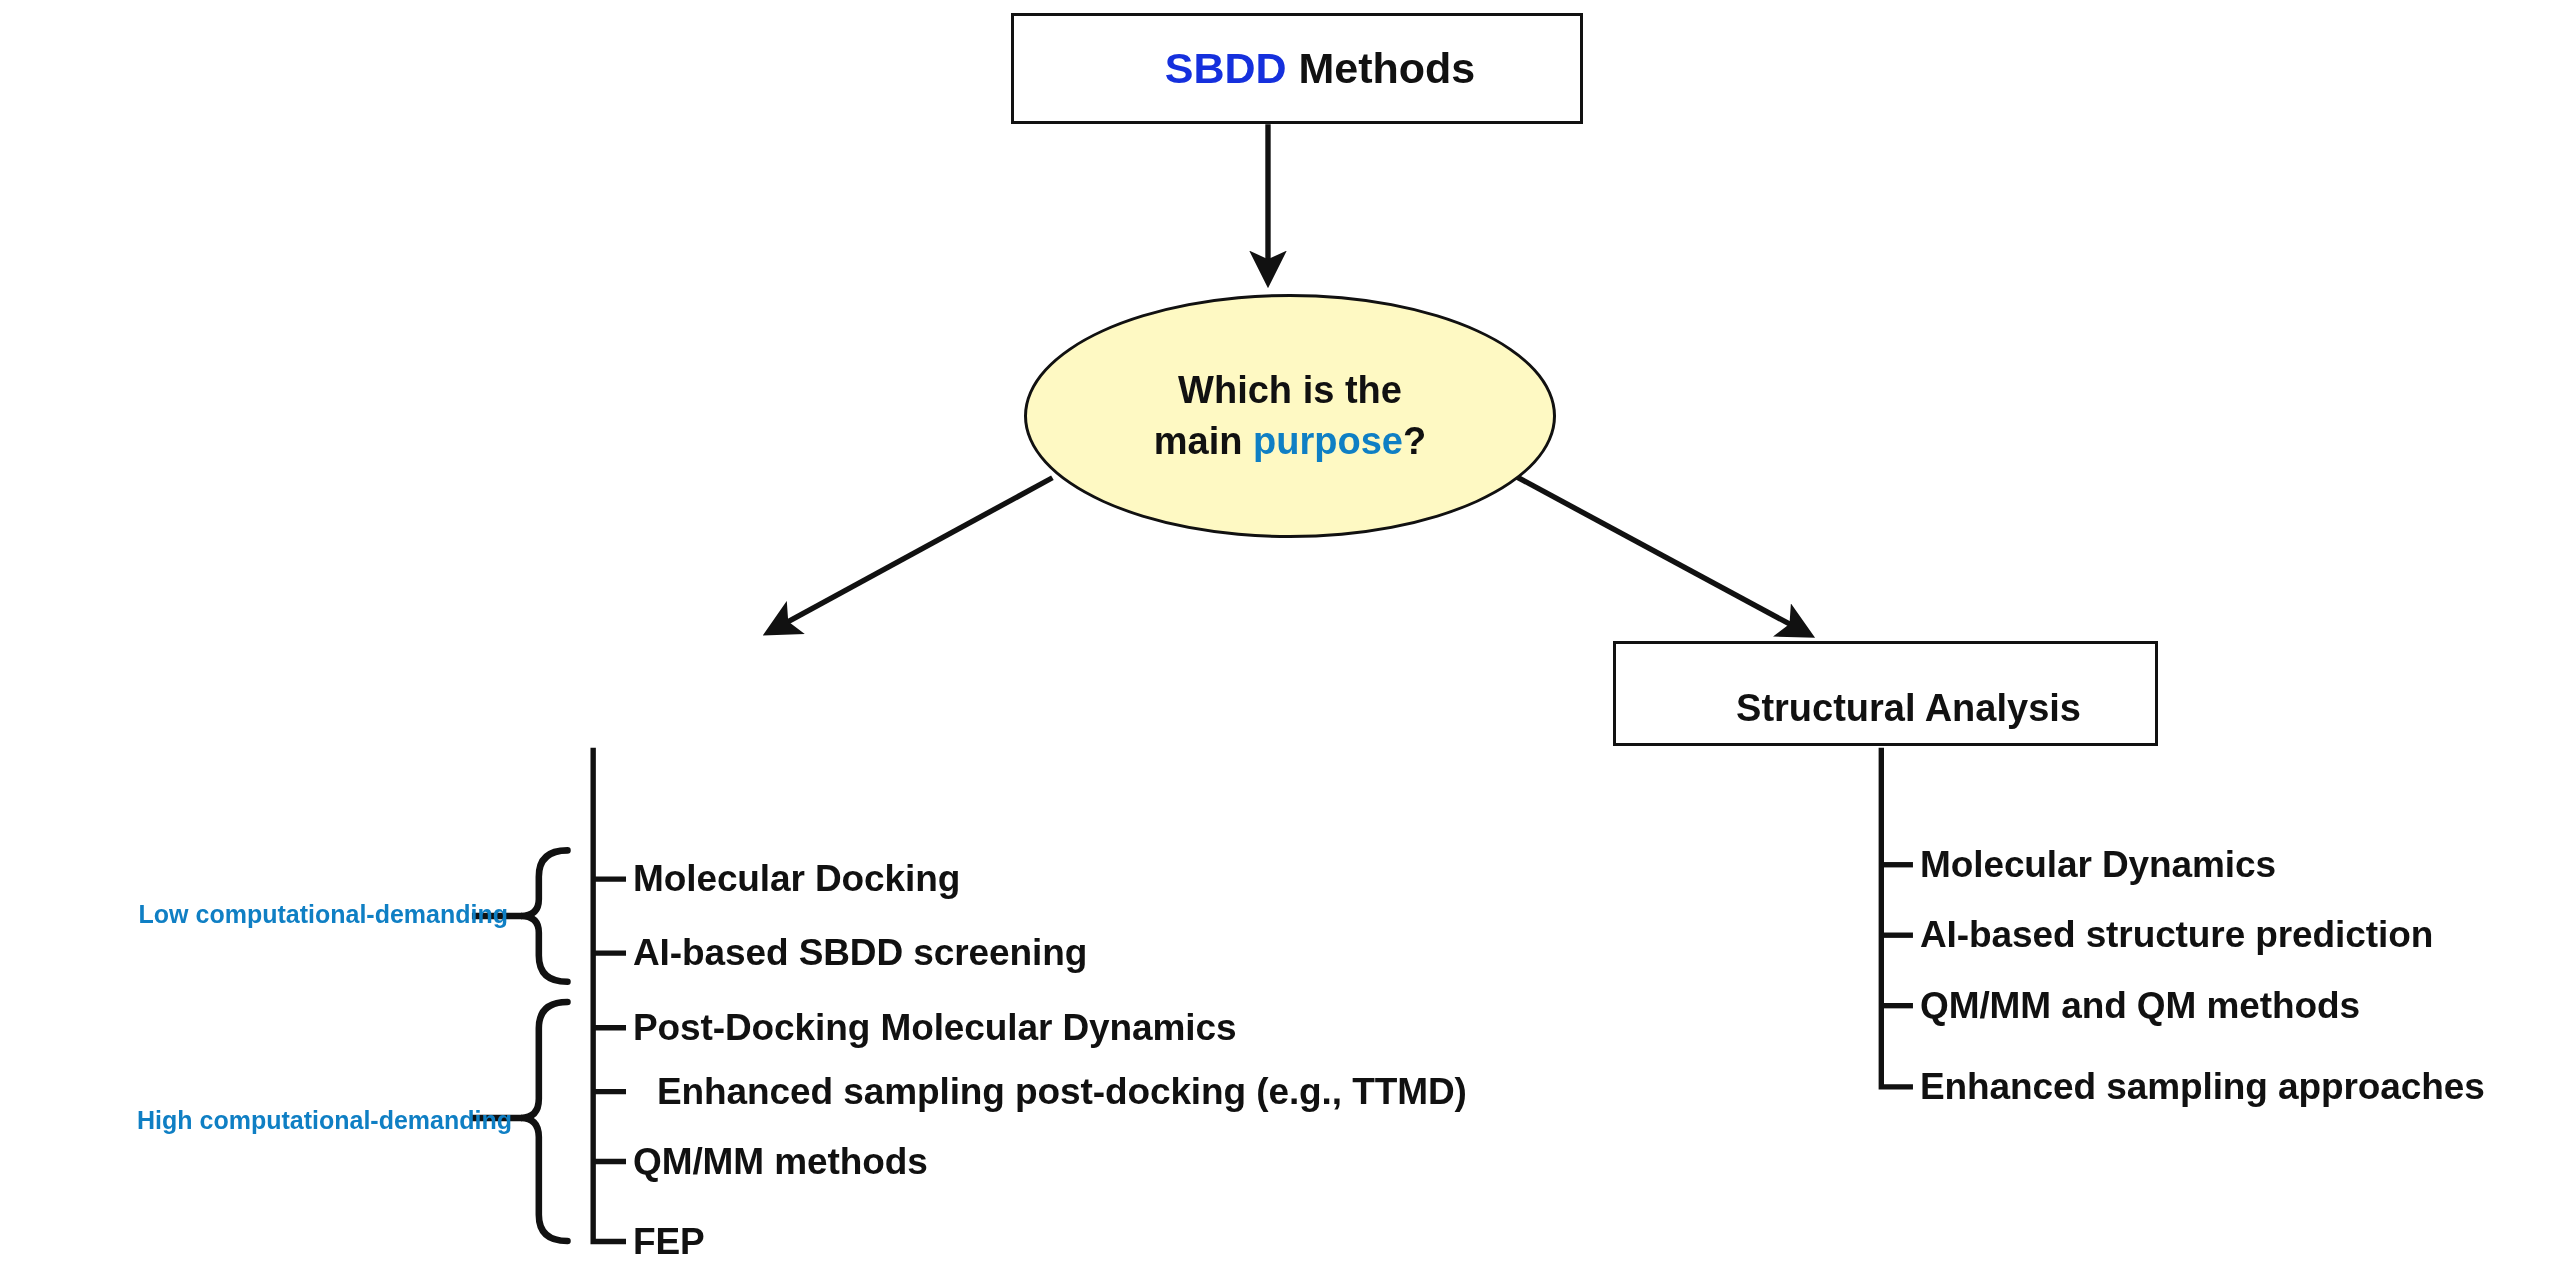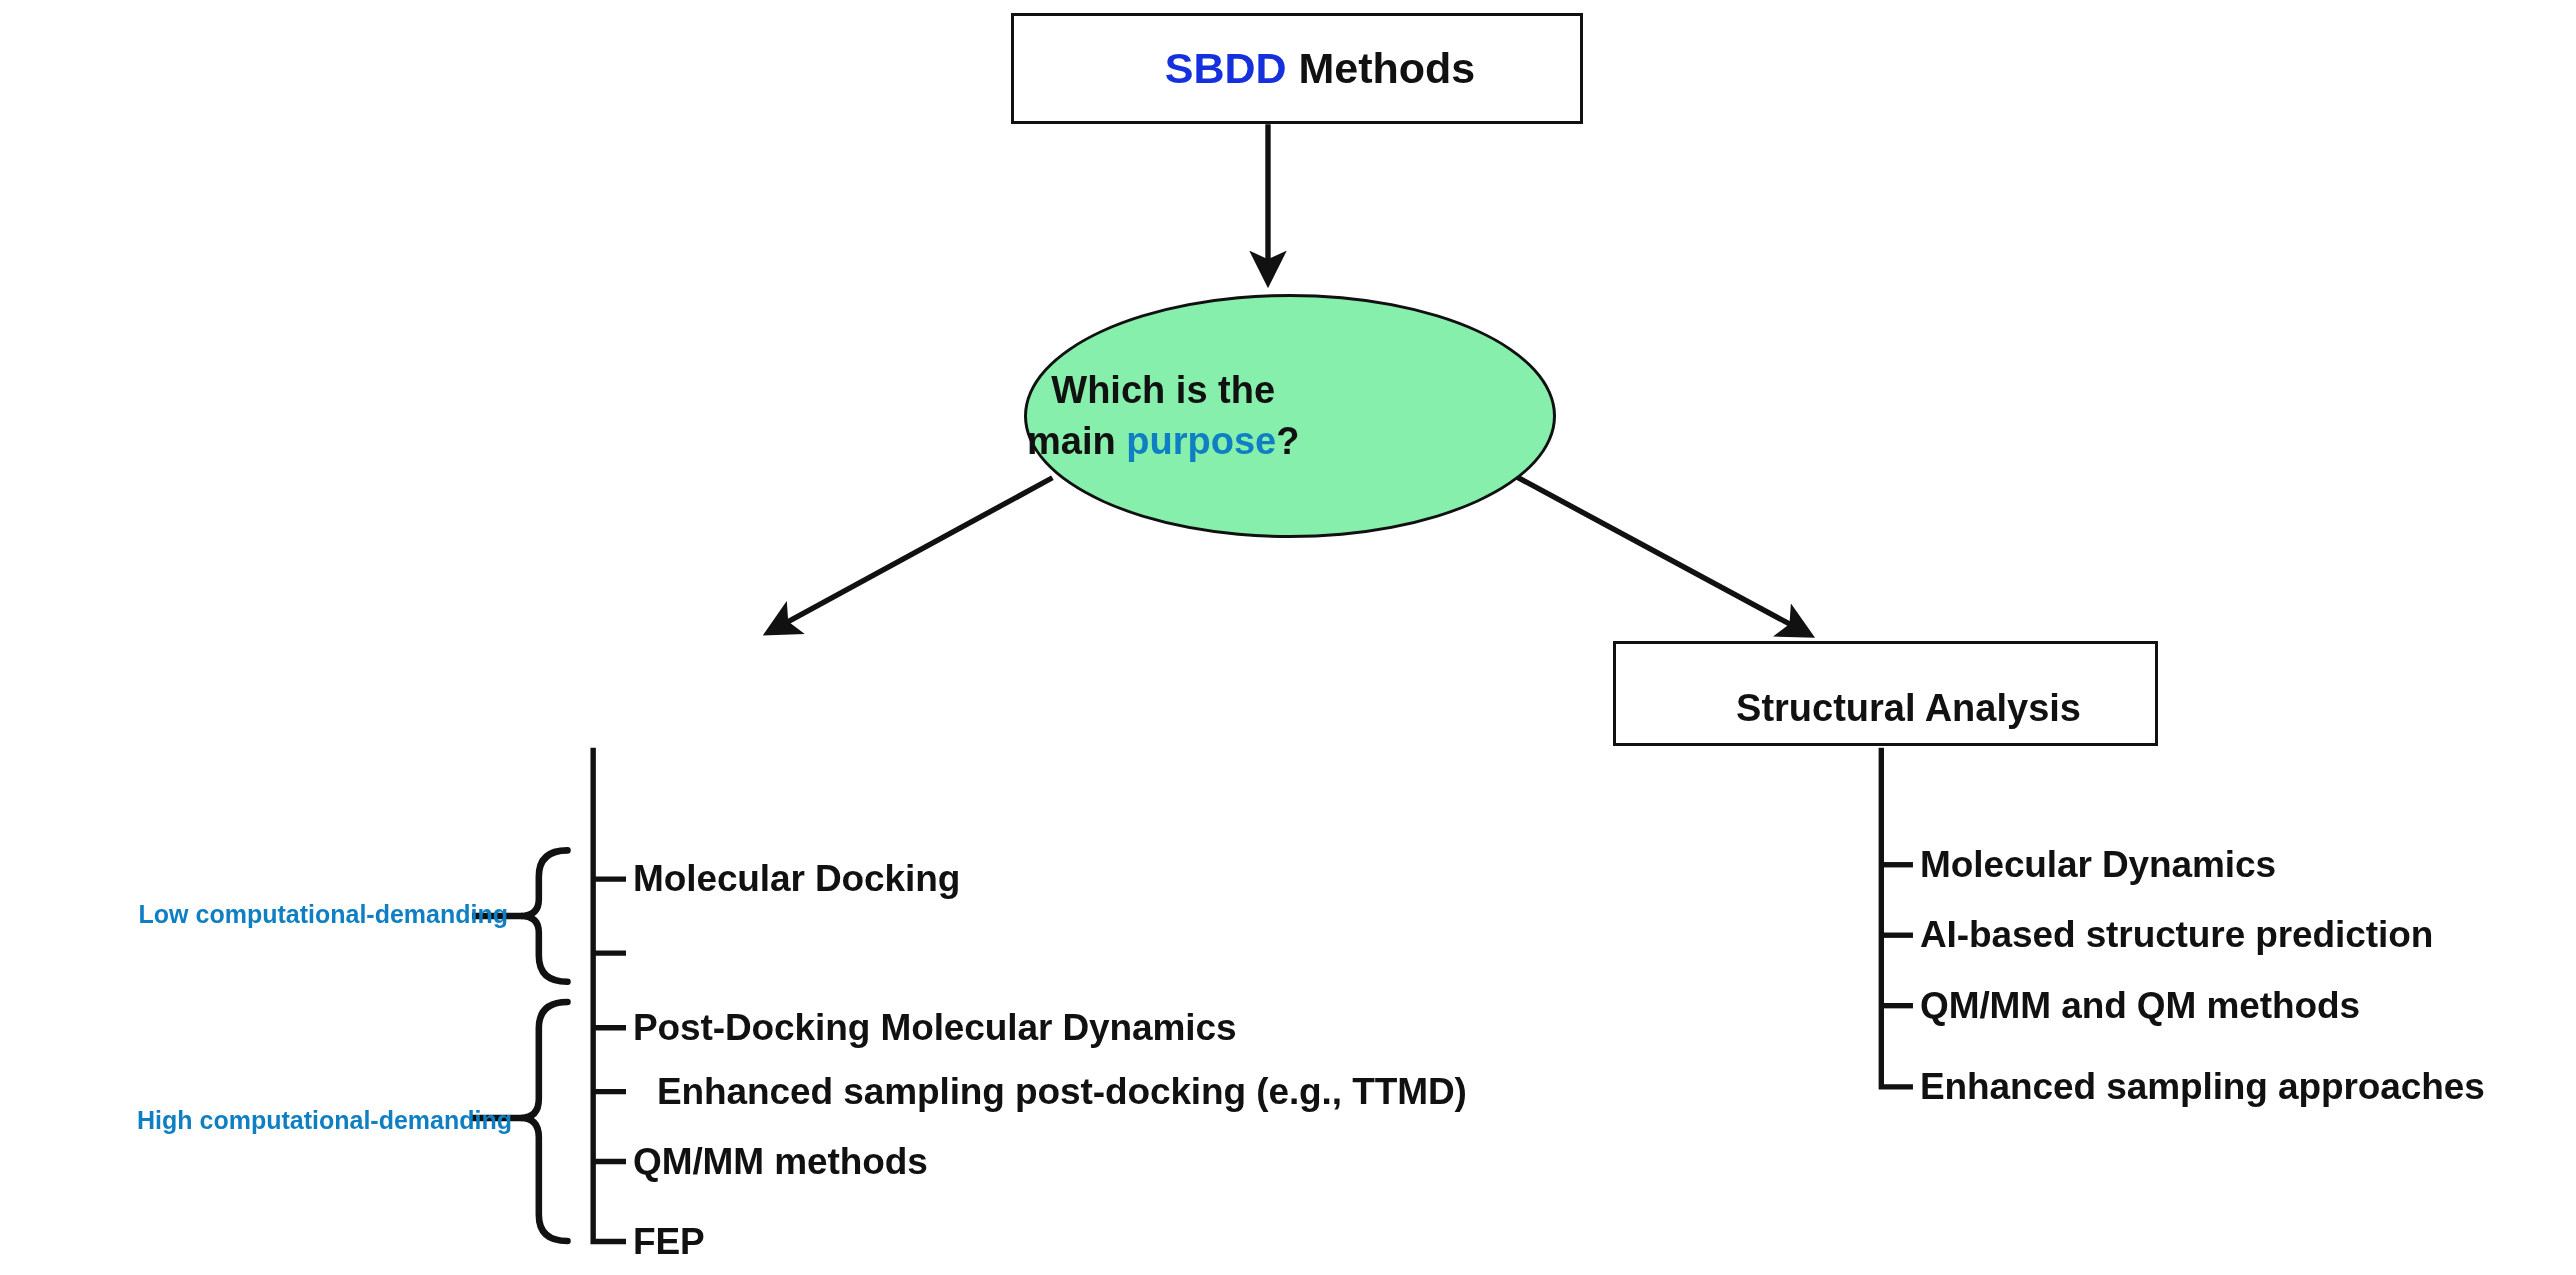"Which is the" #ellipse-node { background: #86efac -> #fef9c3; justify-content: none -> center }
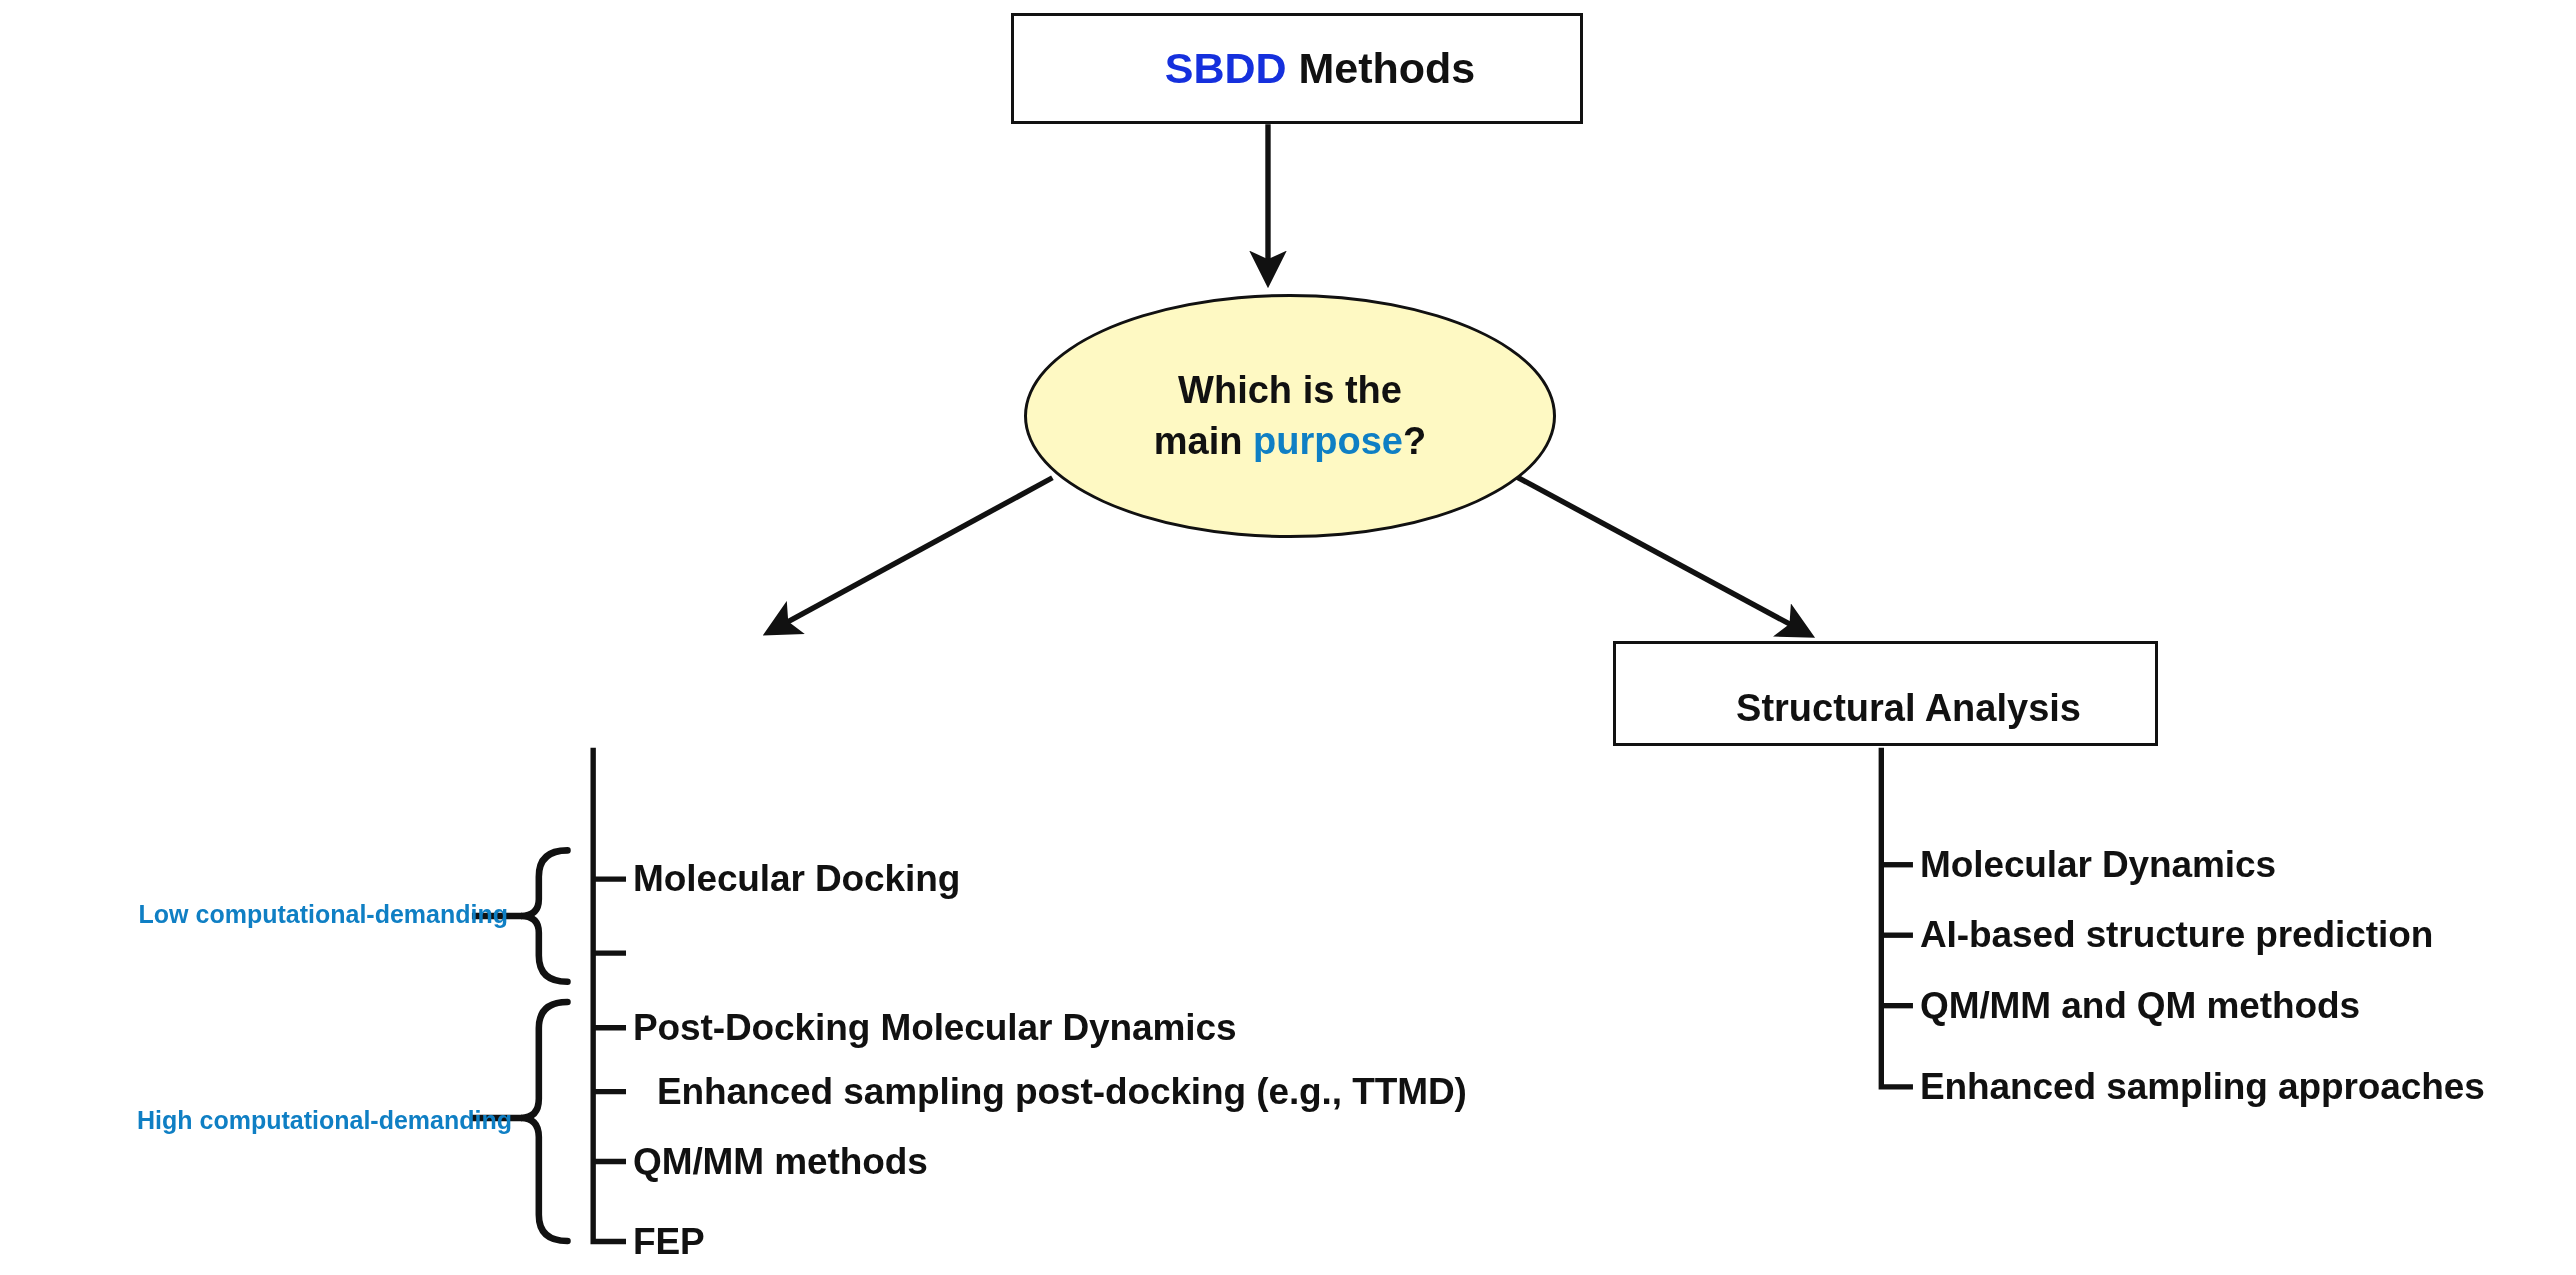"AI-based SBDD screening" div.list-item { html: none -> <div>AI-based SBDD screening</div> }
